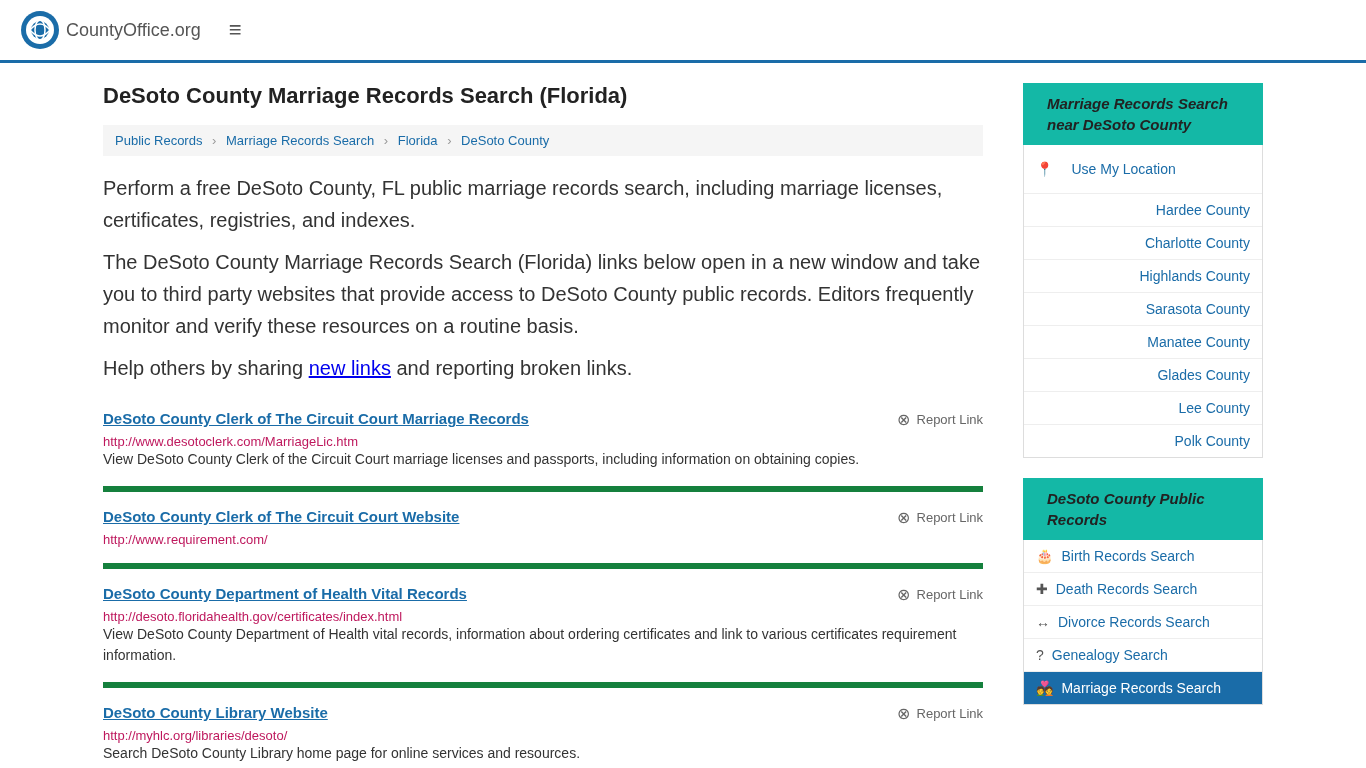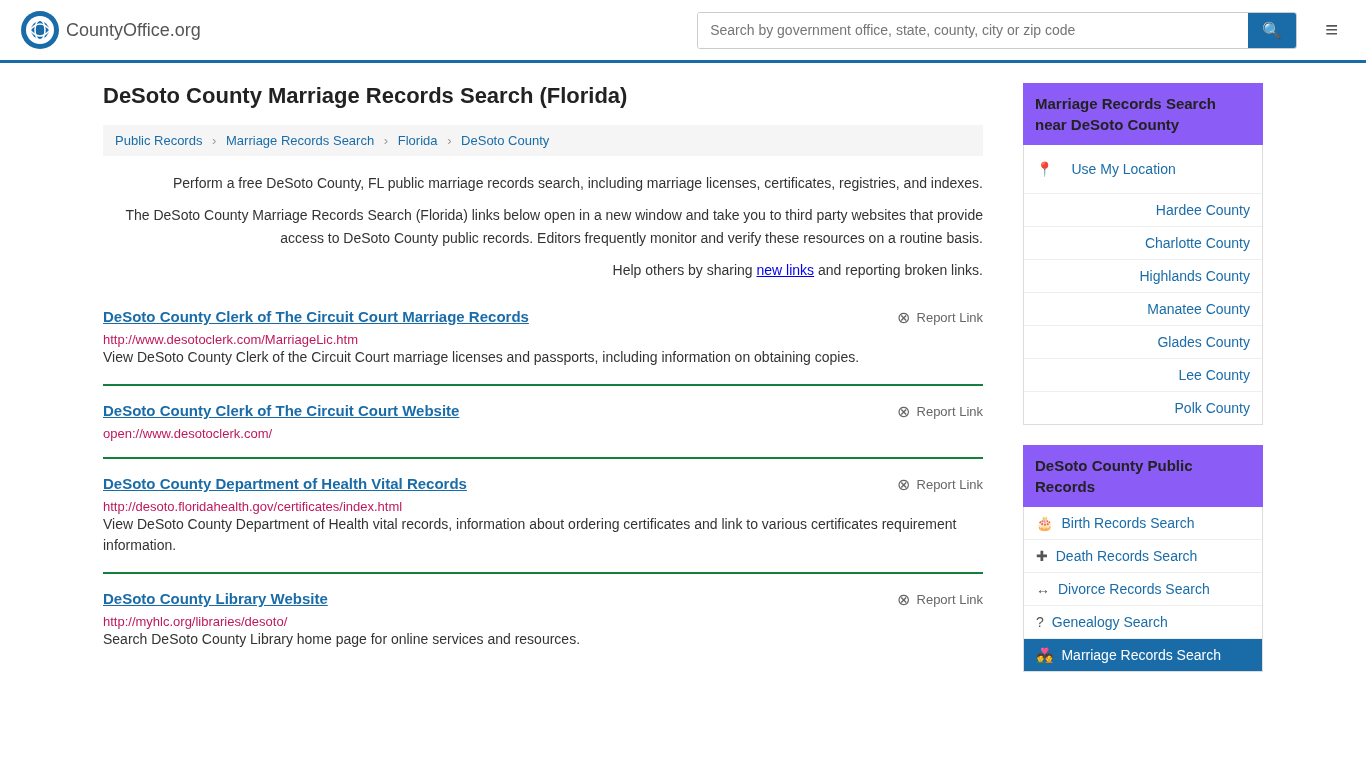"Search by government office, state," div.search-bar { html: <div> <input> <button>🔍</button> </div> -> none }
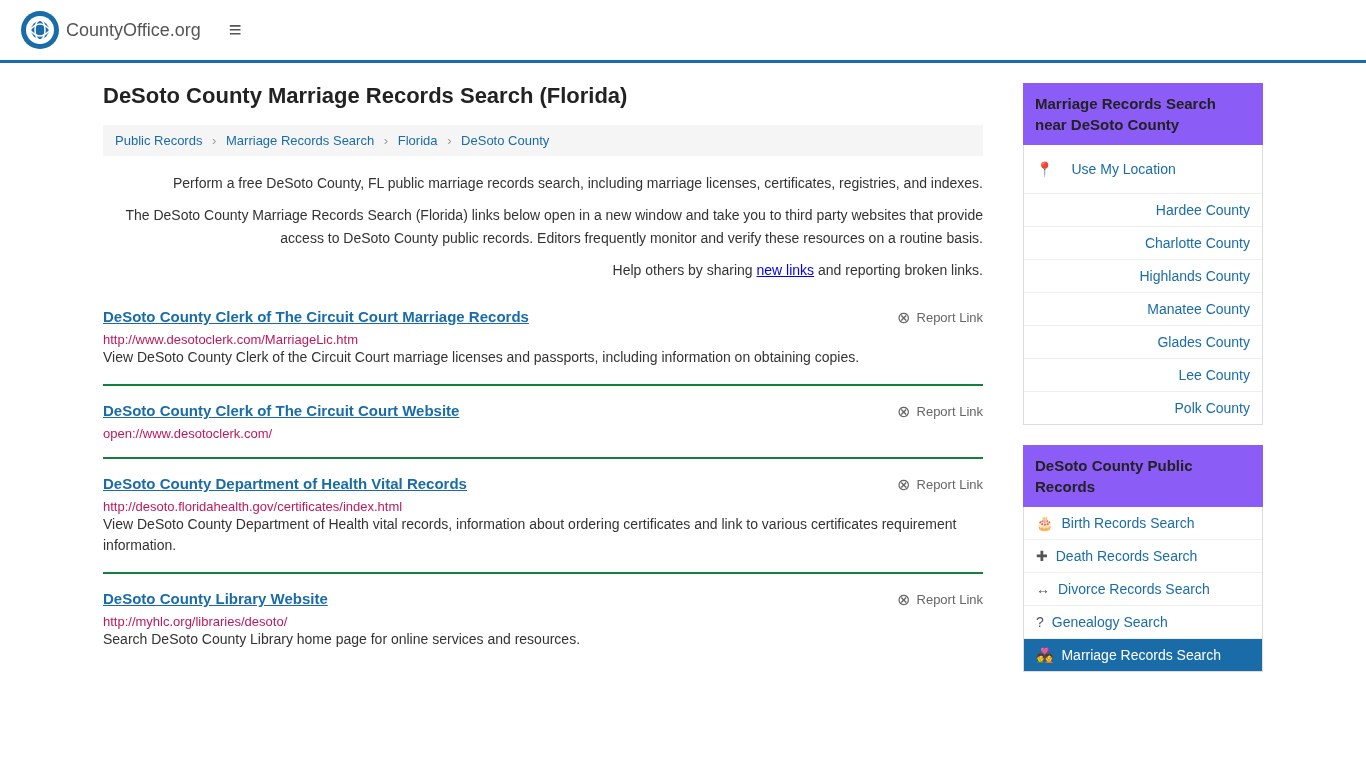"Marriage Records Search near DeSoto" .sidebar-heading { background: #8b5cf6 -> #14b8a6; font-style: none -> italic; padding: 10px 12px -> 10px 24px }
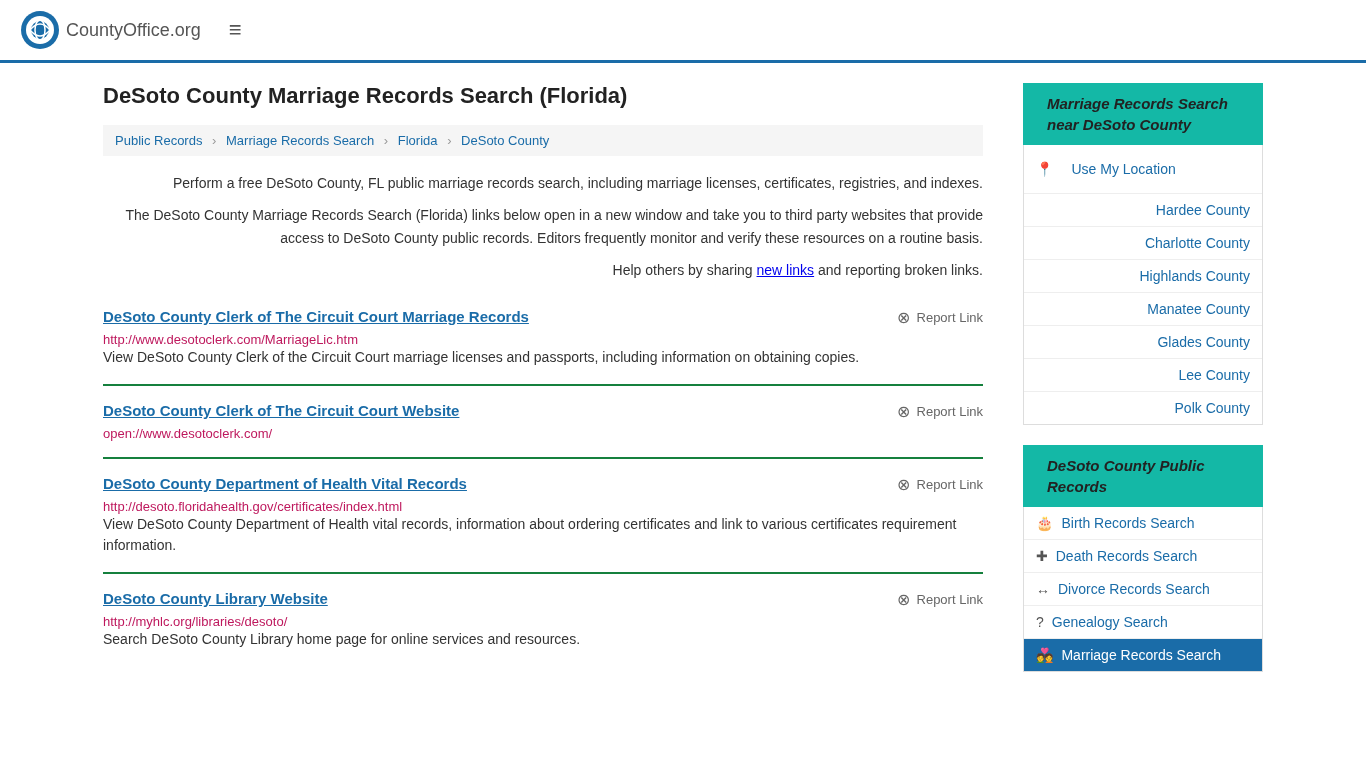"Perform a free DeSoto County," .intro-text { font-size: 14px -> 20px; text-align: right -> none }
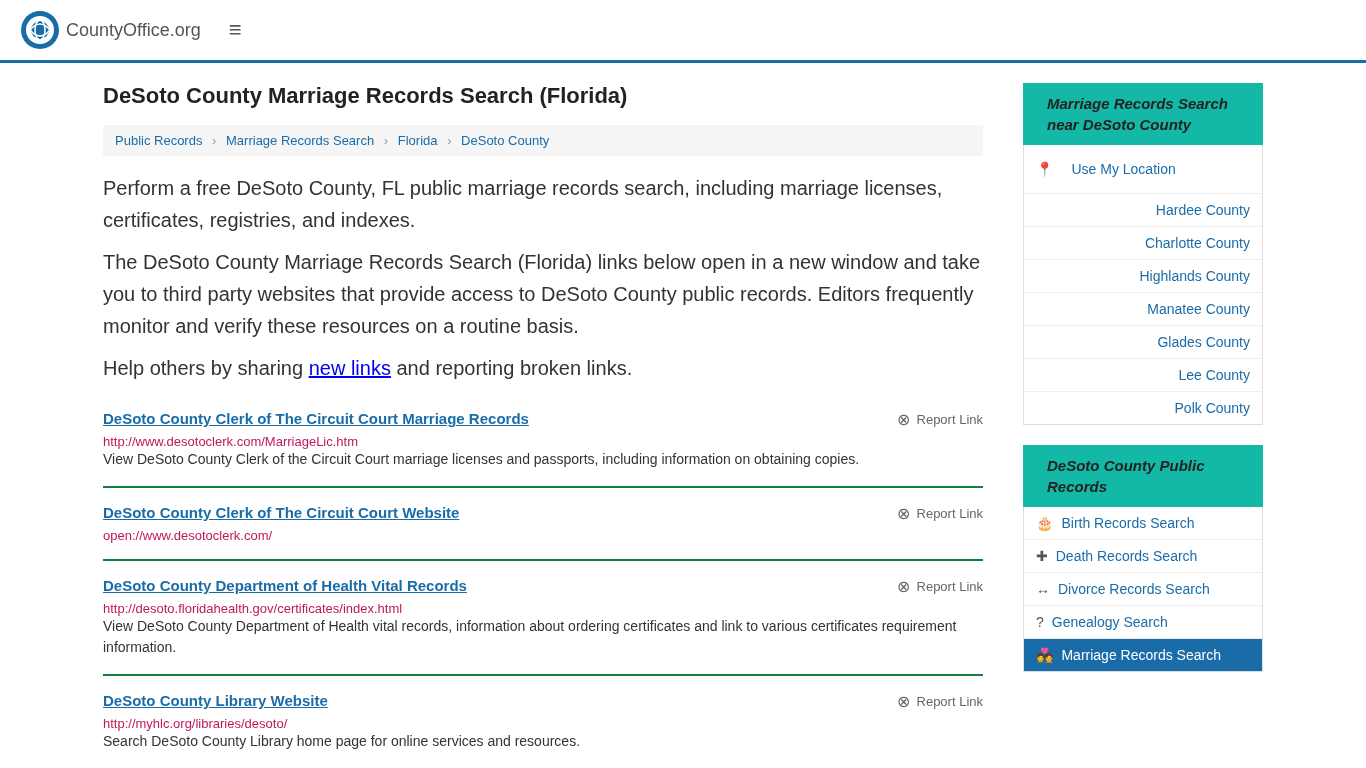"Sarasota County" li { html: none -> <li> <a>Sarasota County</a> </li> }
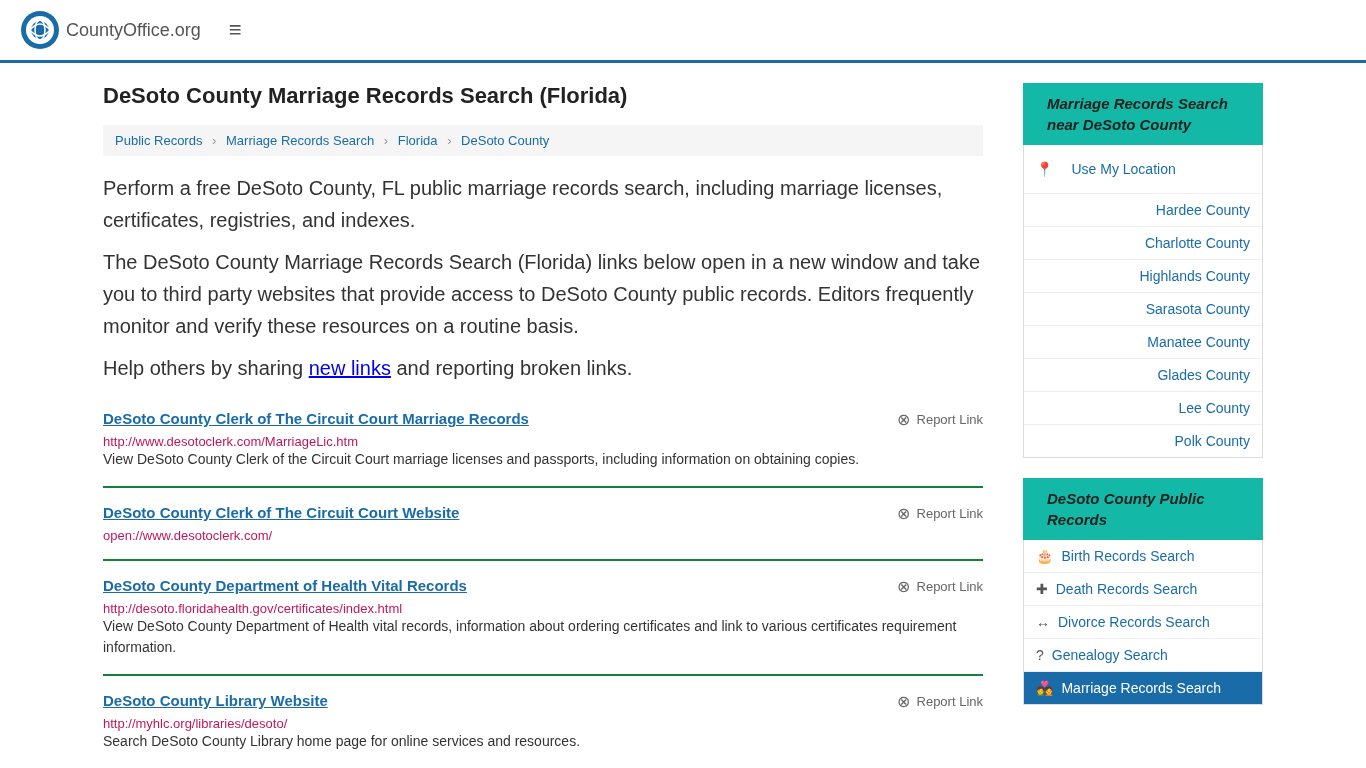"DeSoto County Clerk of The" .result-item { border-bottom: 2px solid #15803d -> 6px solid #15803d }
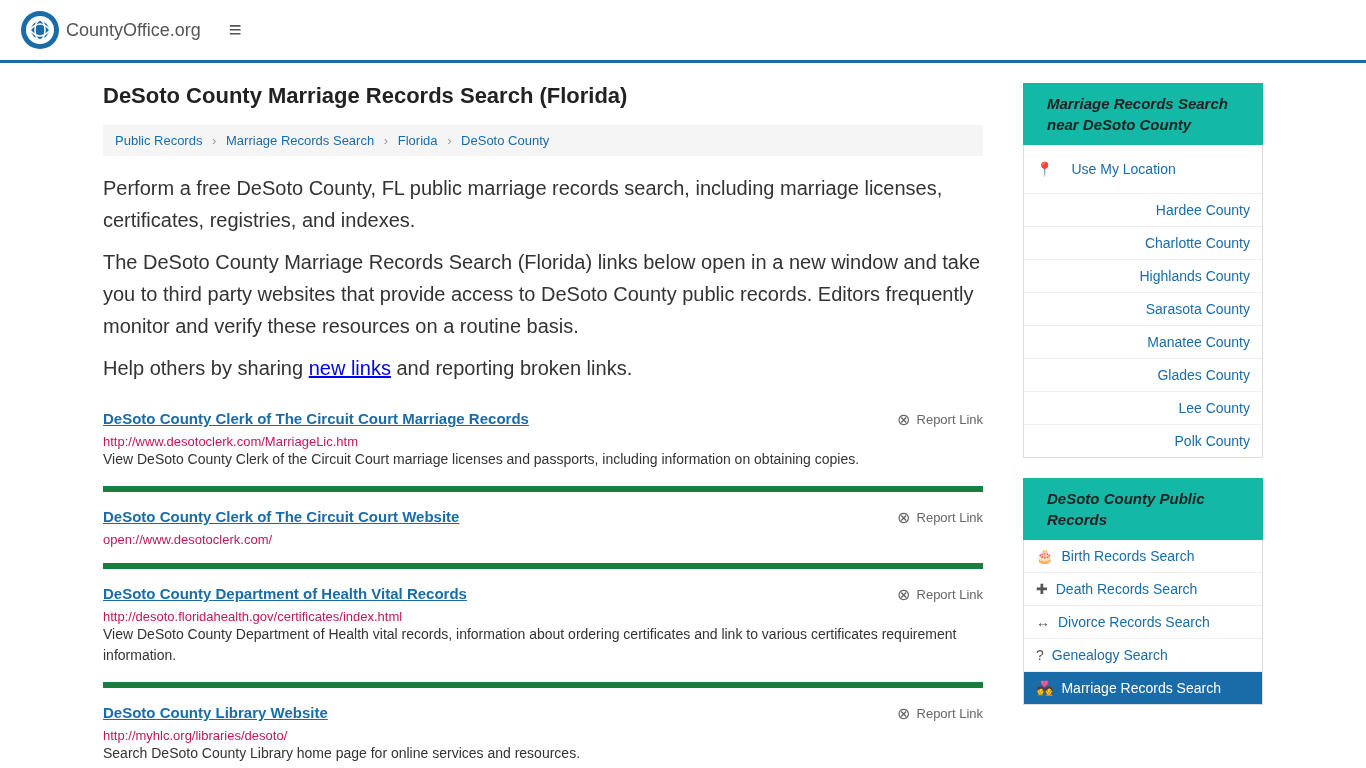"open://www.desotoclerk.com/" a.result-url { text: open://www.desotoclerk.com/ -> http://www.requirement.com/ }
